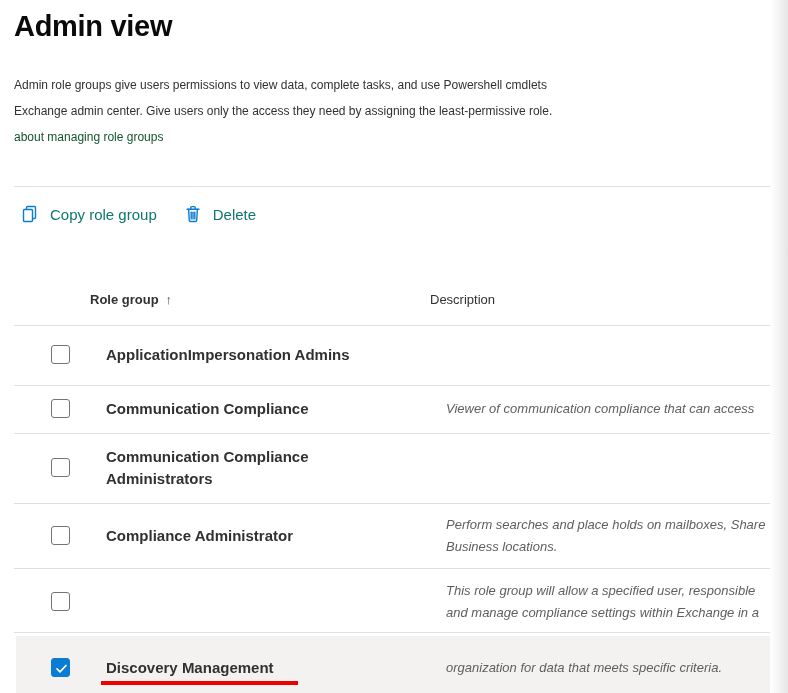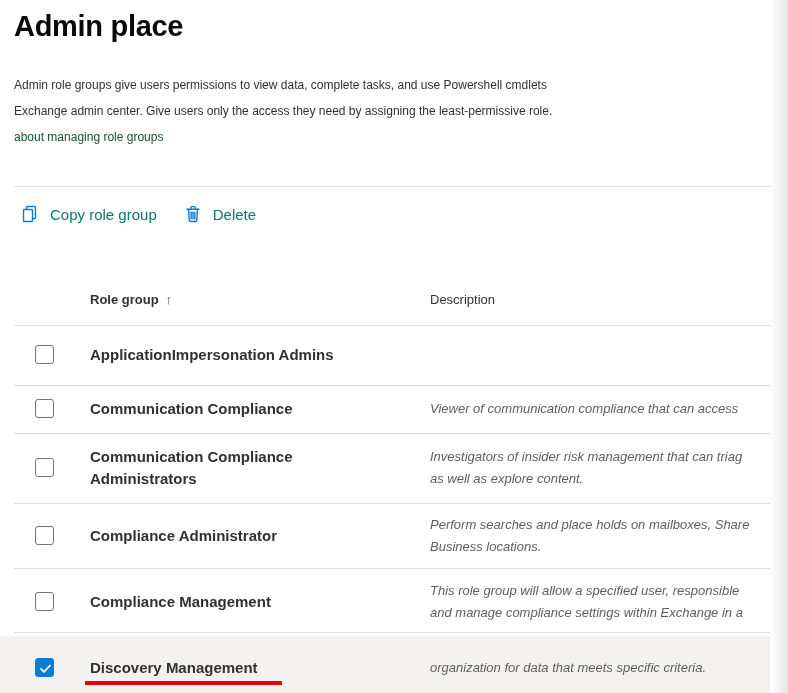"Admin place" h1.title { text: place -> view }
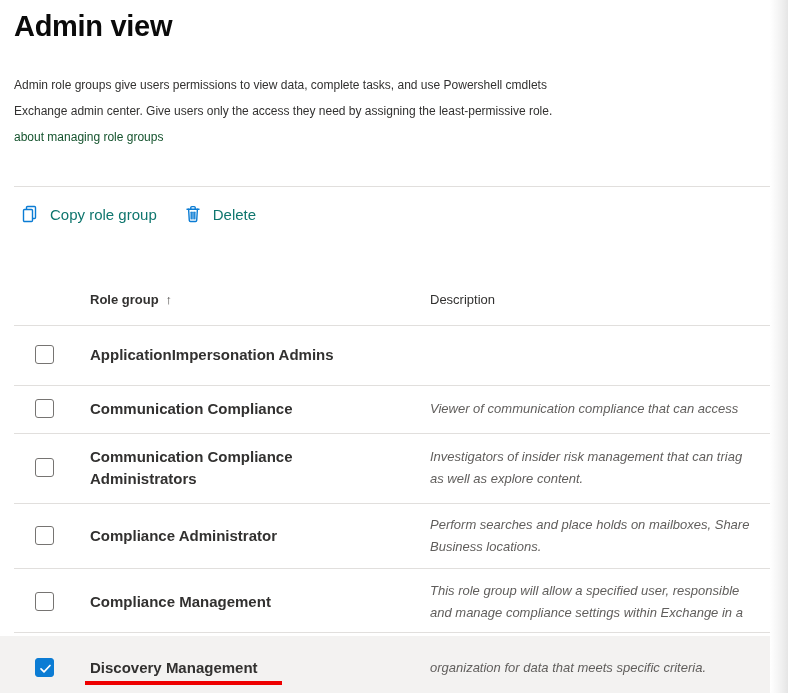"ApplicationImpersonation Admins" .row { left: 0 -> 16px }
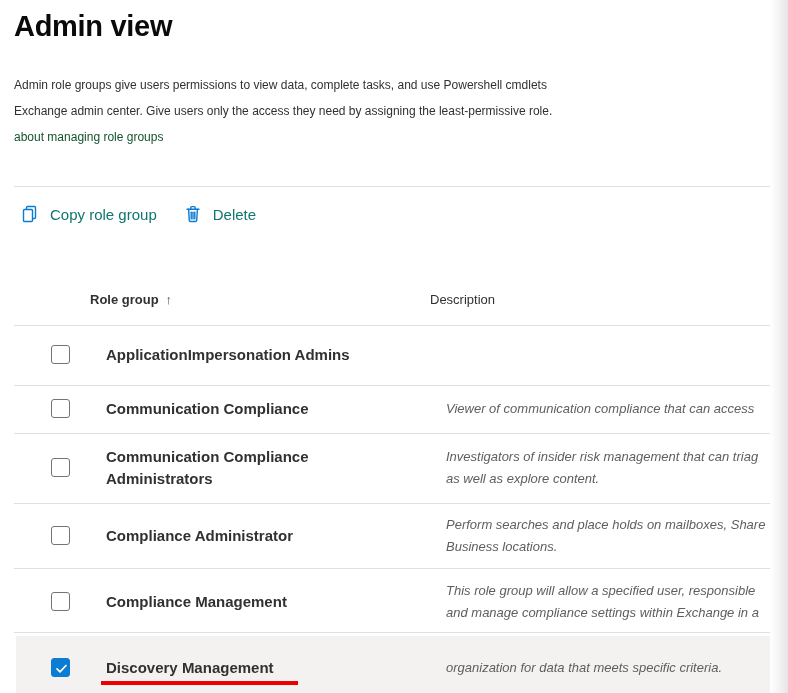"Investigators of insider risk management" div.desc-cell { html: <div> <div>Investigators of insider risk management that can triag</div> <div>as well as explore content.</div> </div> -> none }
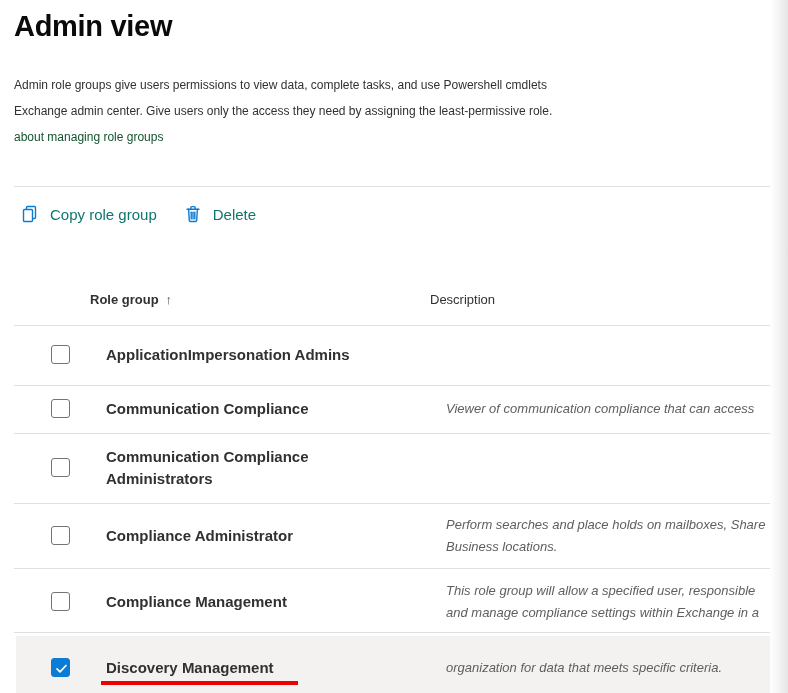"Compliance Management" div.name-cell { html: <div> <div>Compliance Management</div> </div> -> none }
